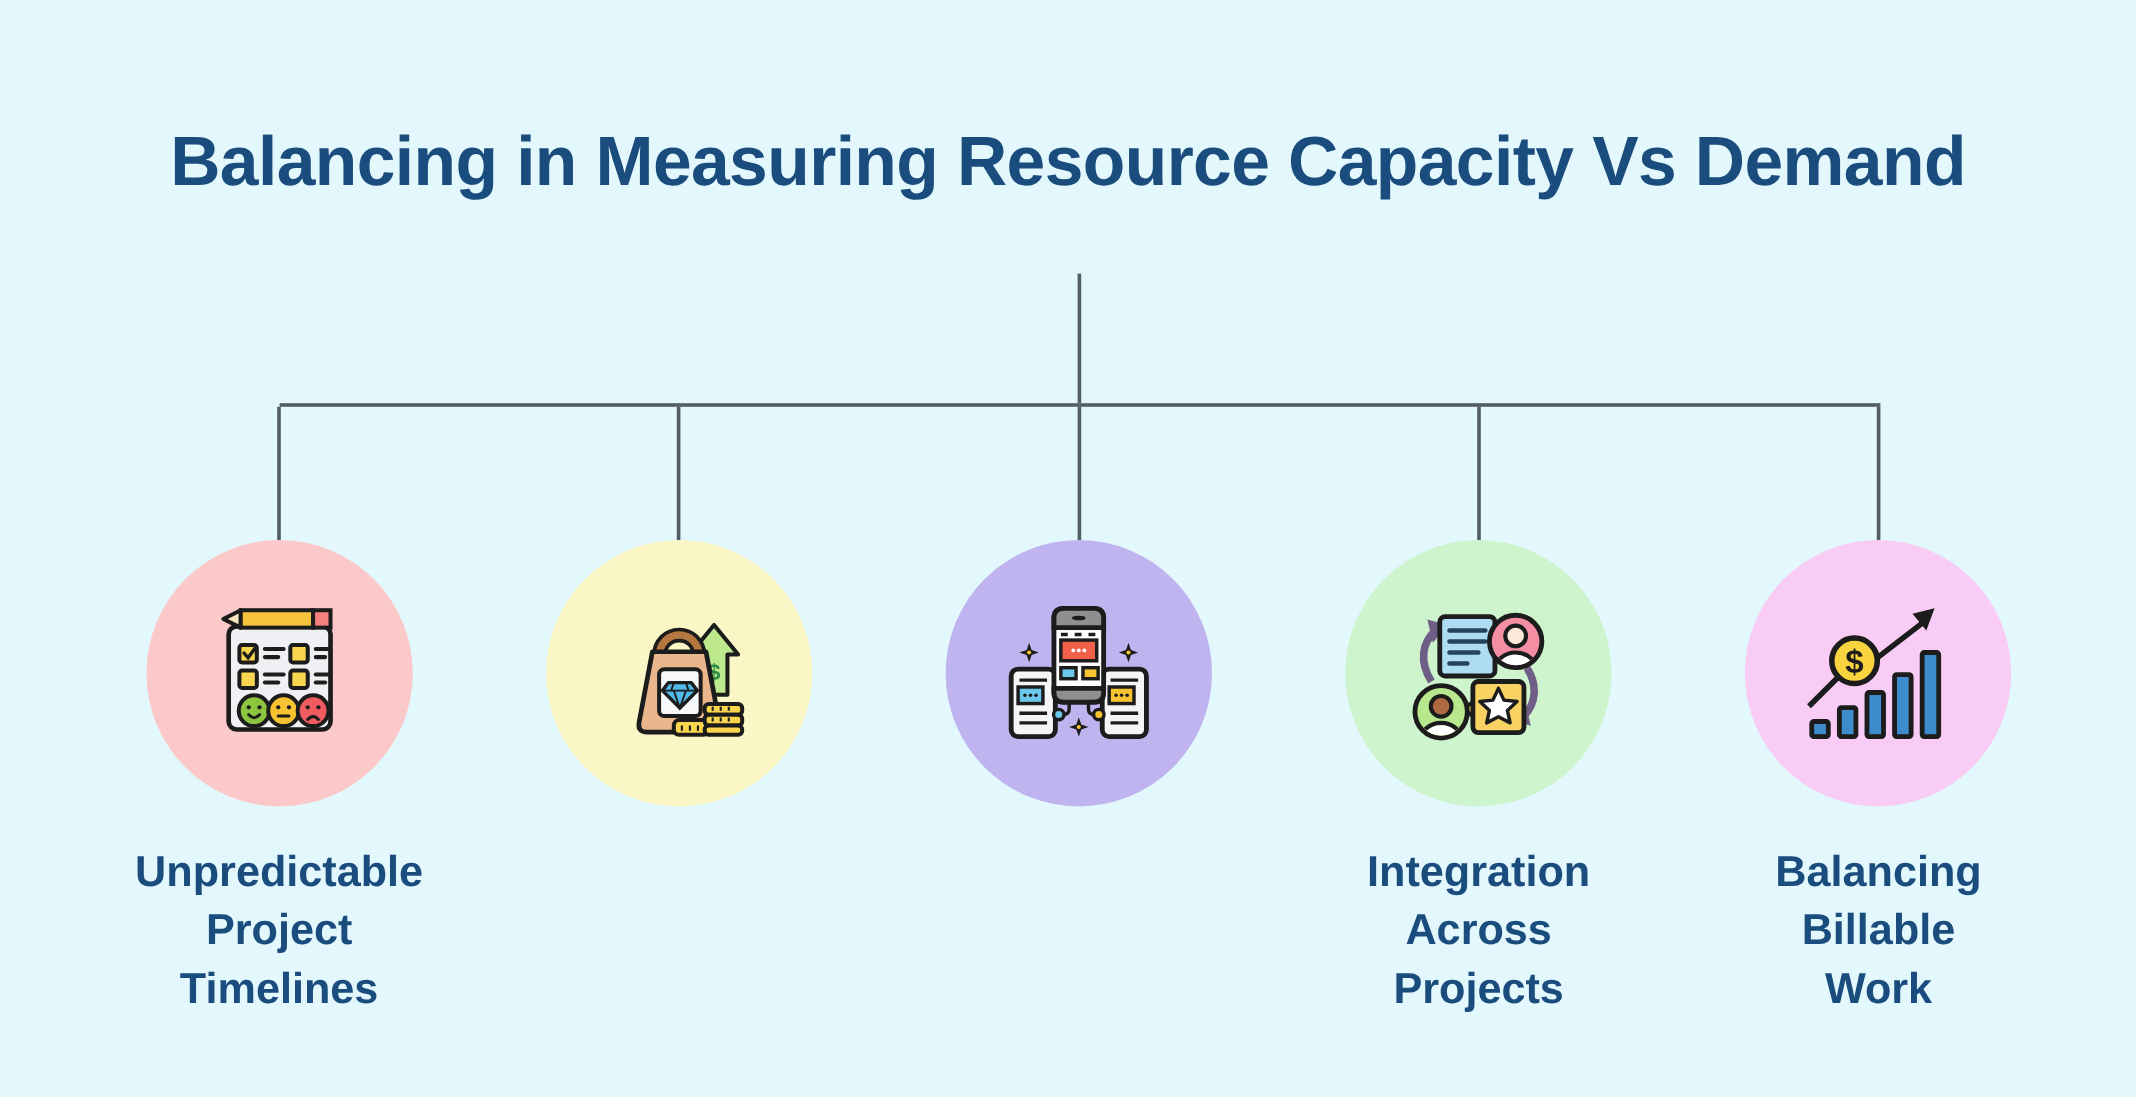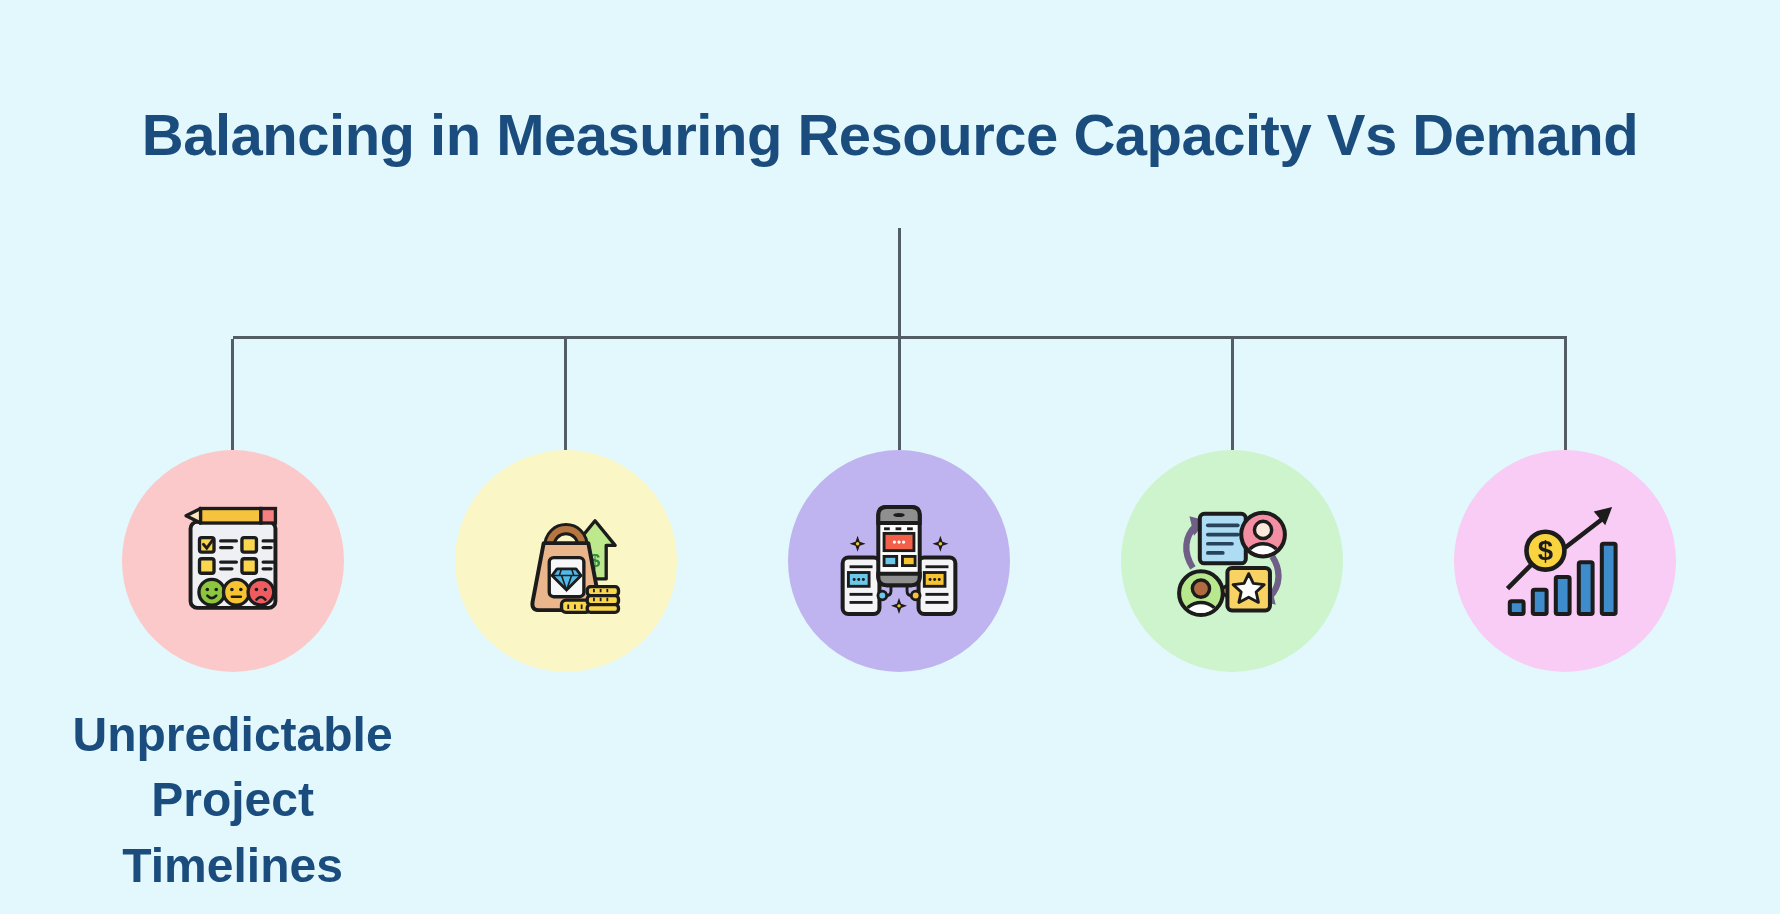"Unpredictable" .label { font-size: 48px -> 36px }
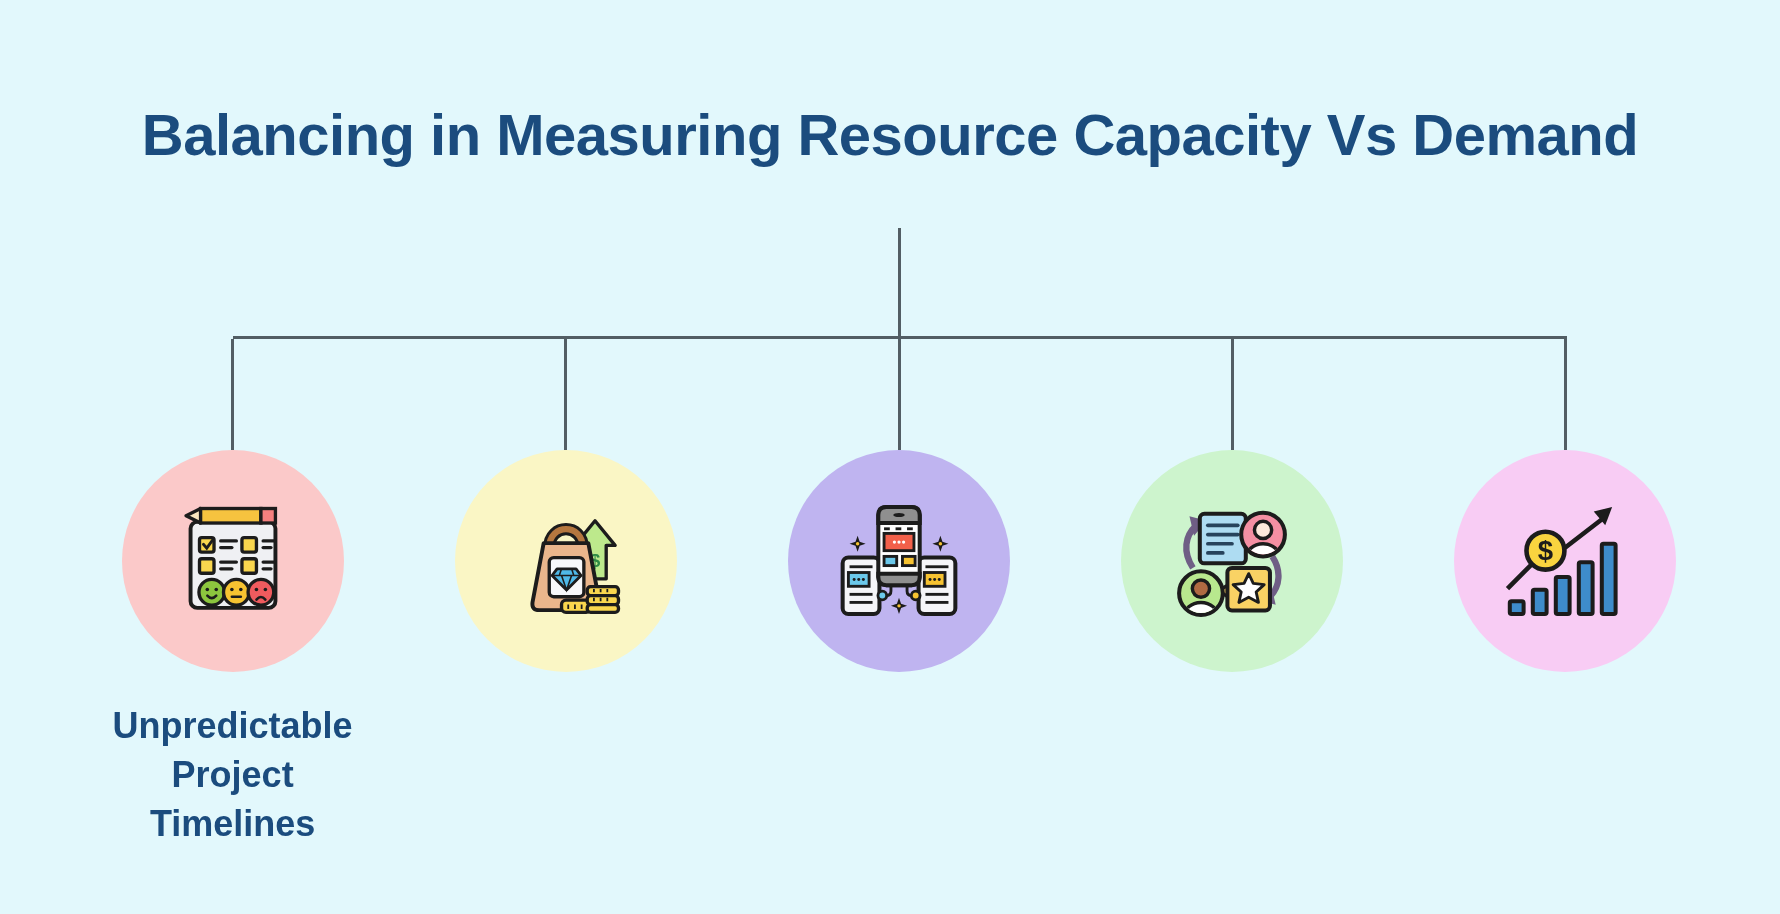"Integration" div.label { html: none -> <div>Integration Across Projects</div> }
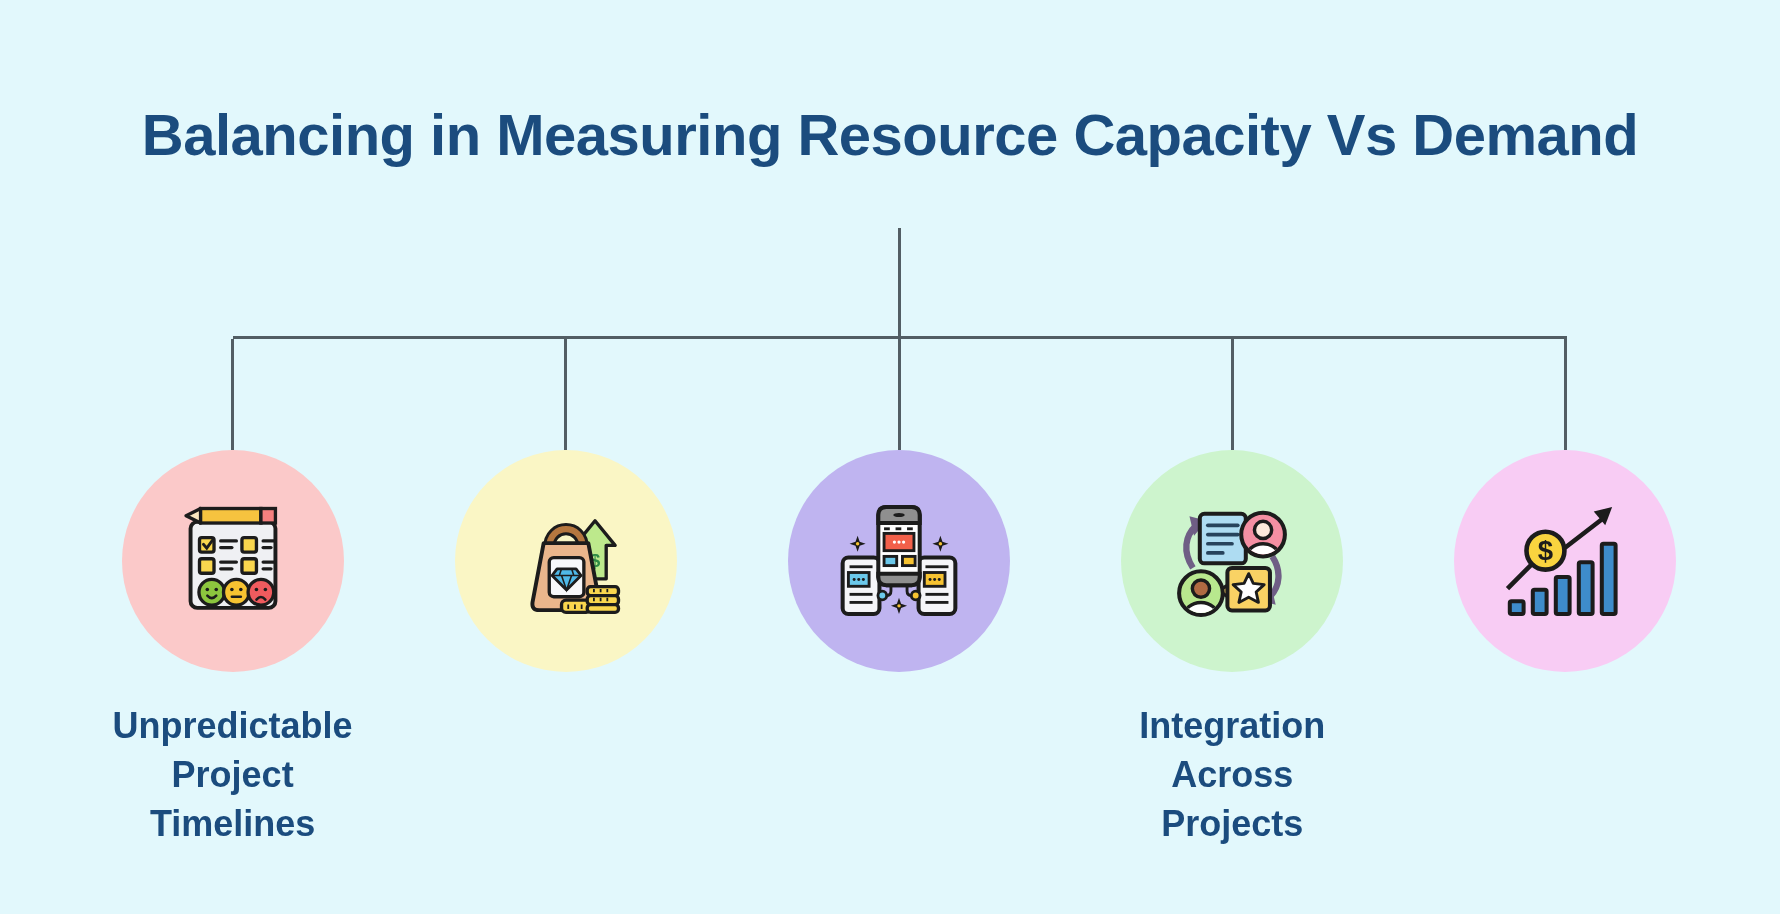"Balancing" div.label { html: none -> <div>Balancing Billable Work</div> }
